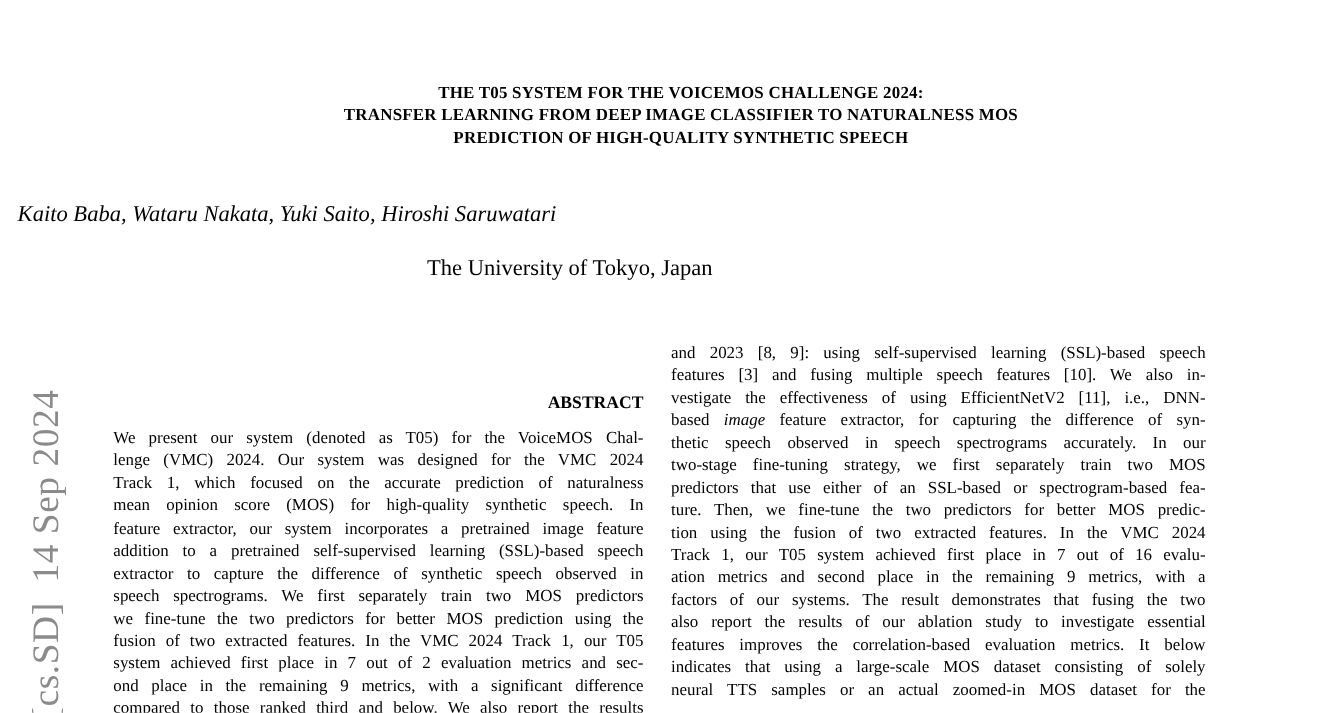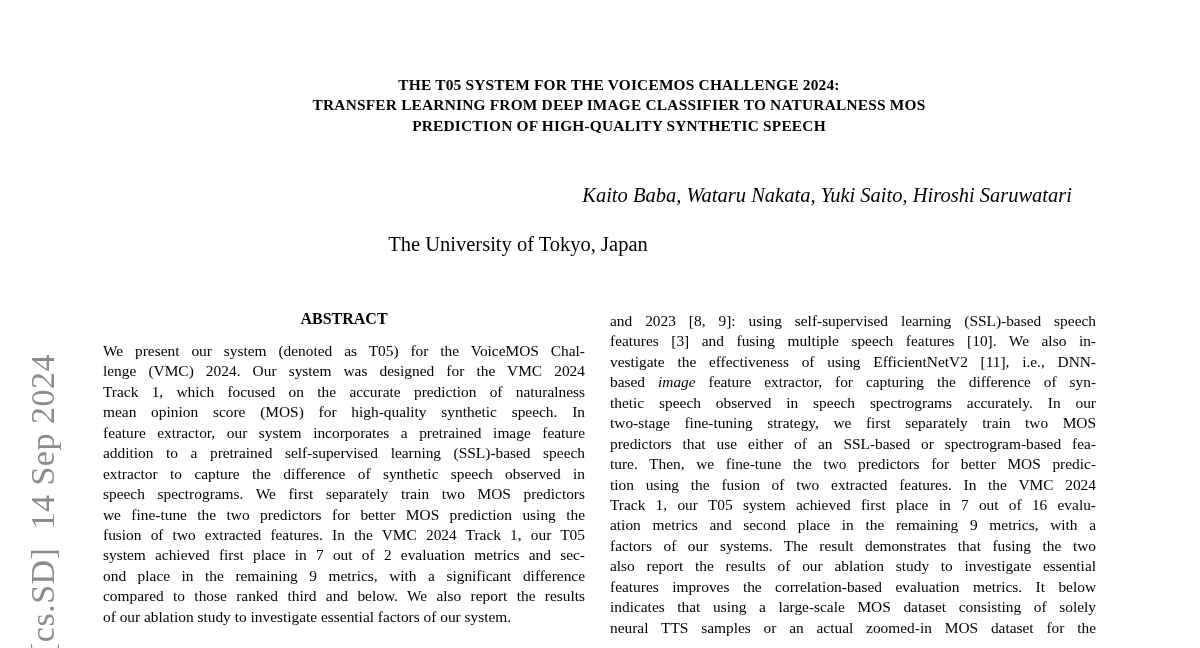"Kaito Baba, Wataru Nakata, Yuki" .authors { left: 0 -> 16px; text-align: right -> left }
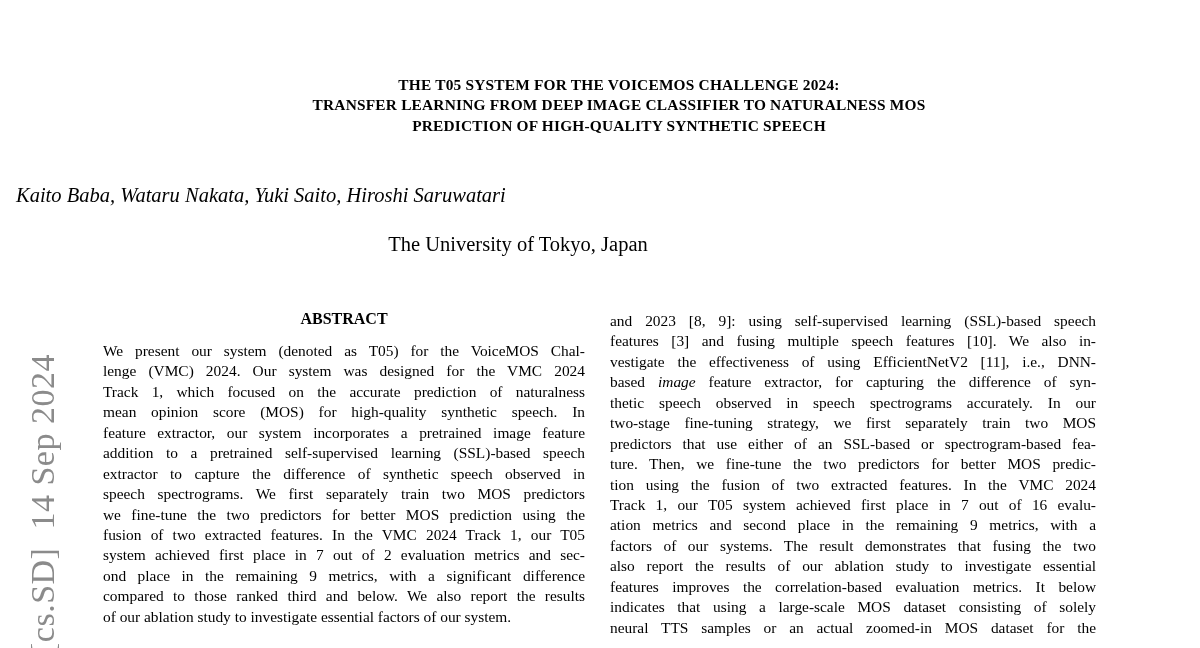"ABSTRACT" .abstract-heading { margin-top: none -> 48px; text-align: center -> right }
